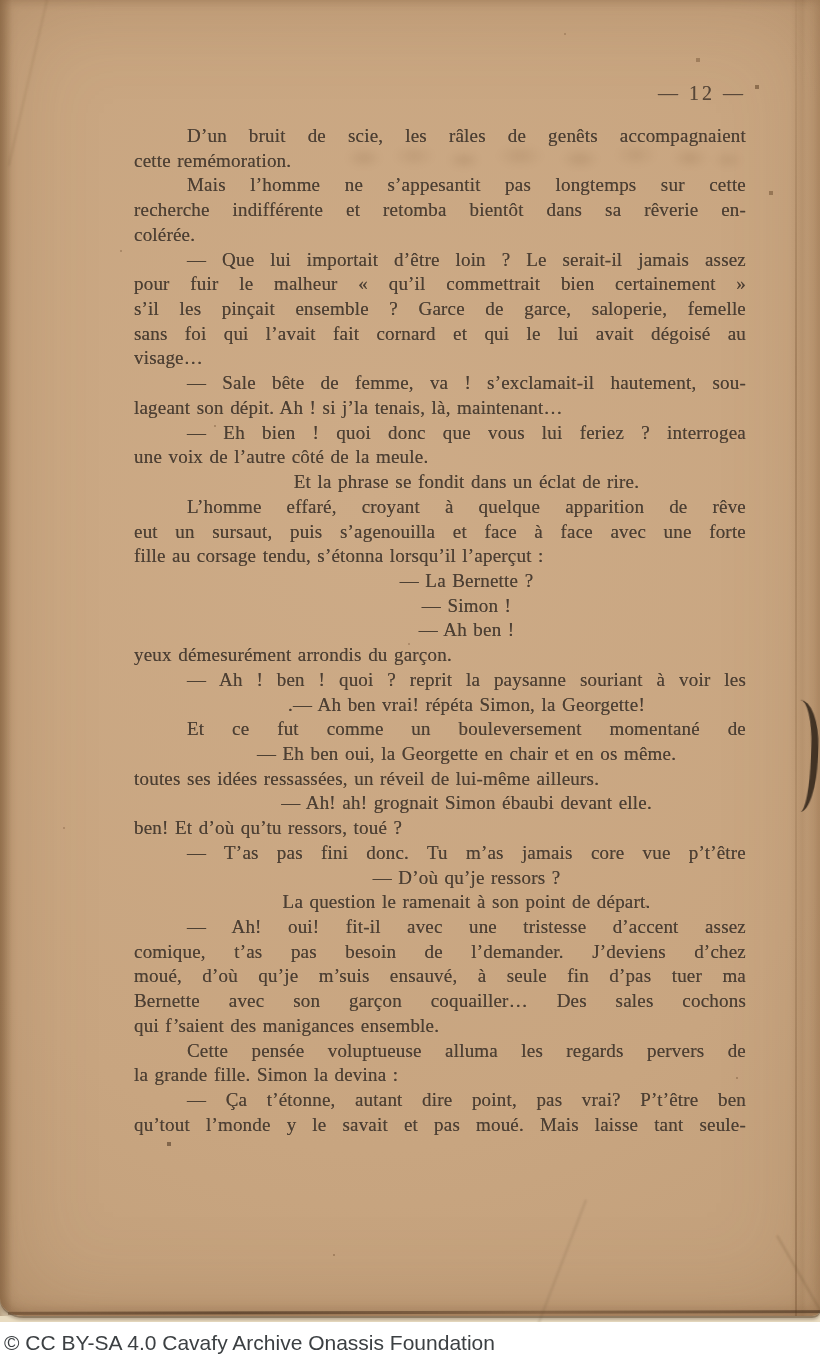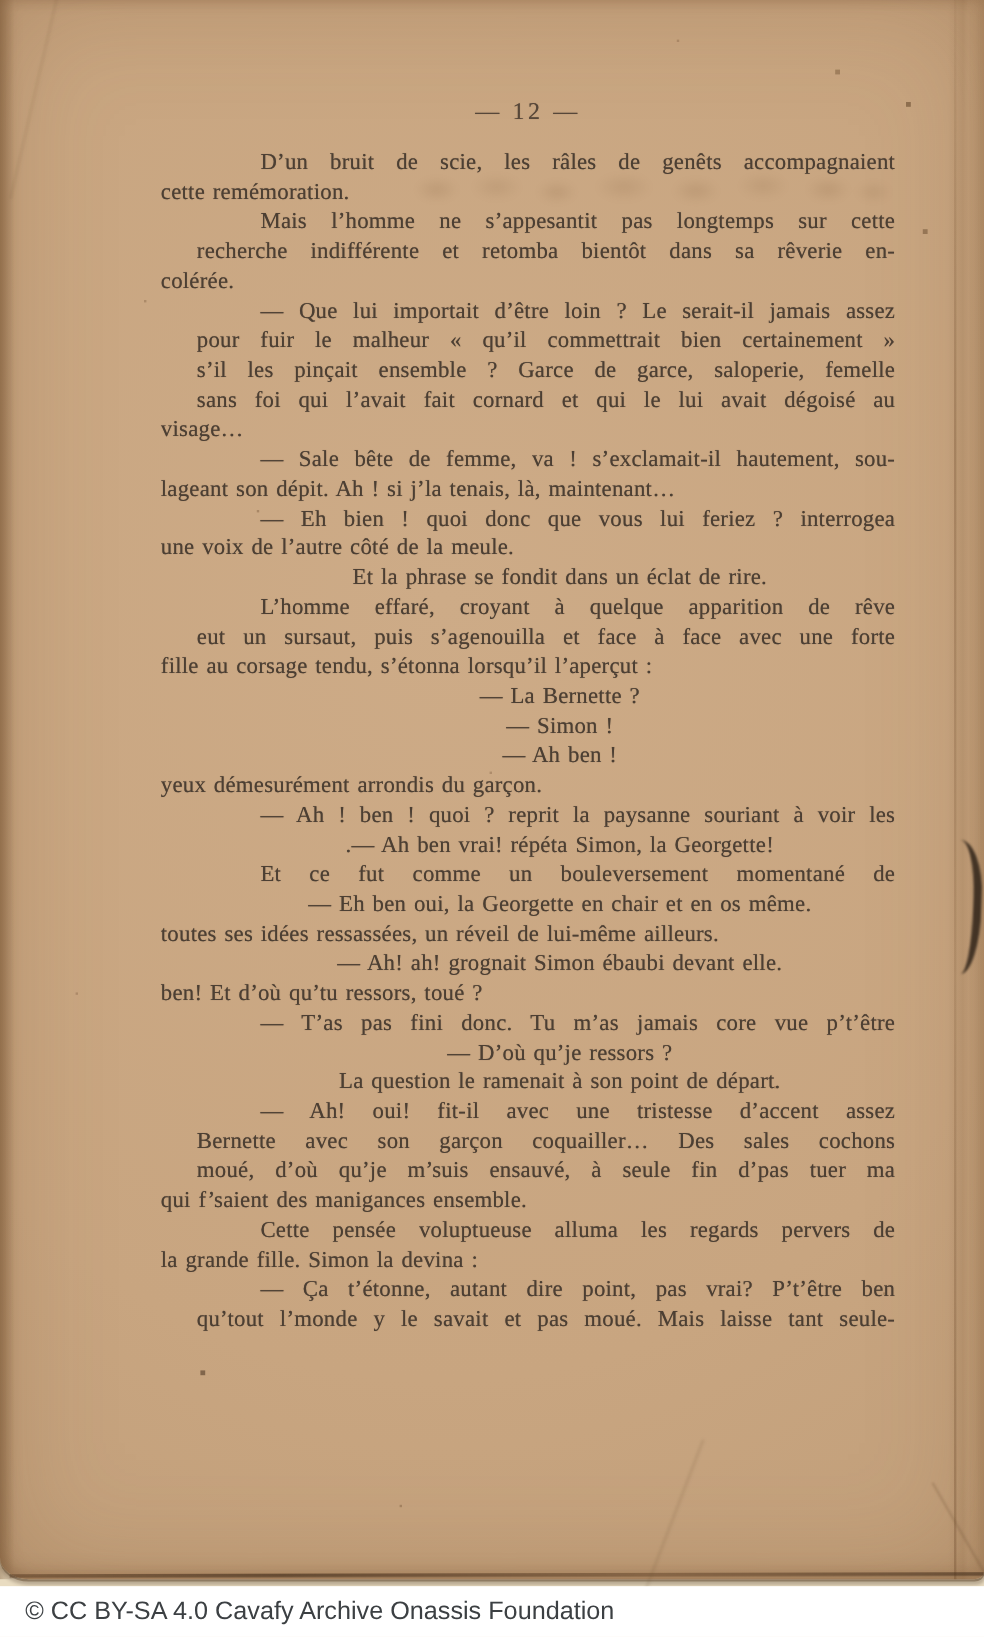"— 12 —" .page-number { text-align: center -> right }
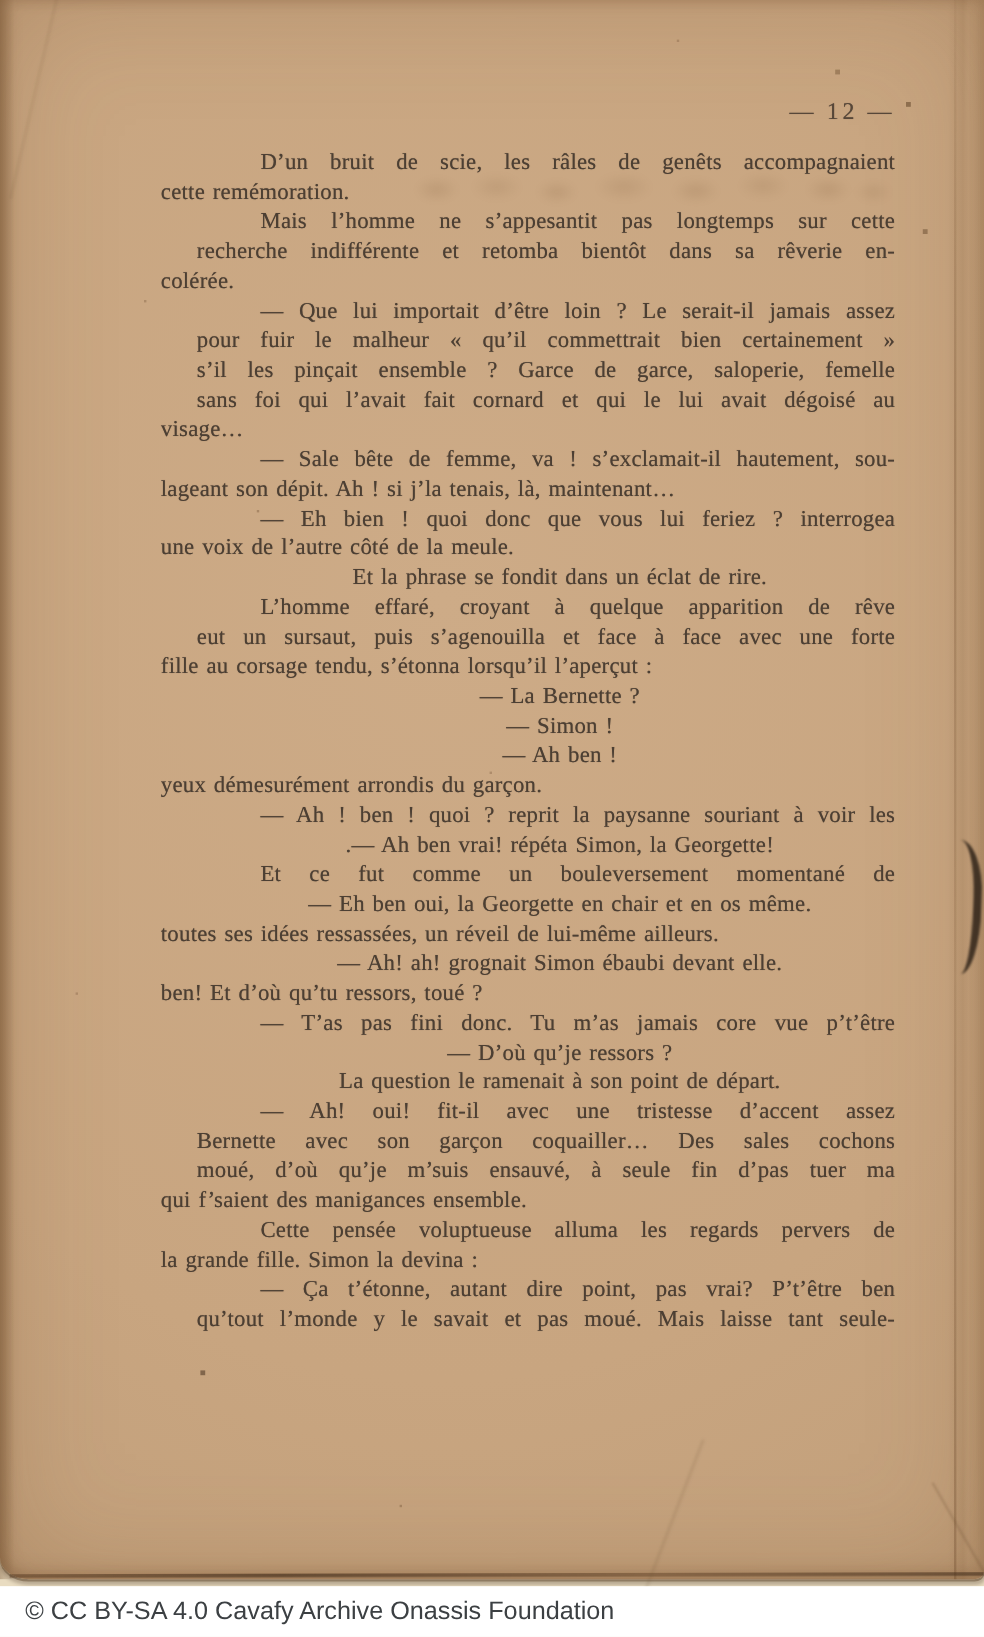"D’un bruit de scie, les" .line.just { margin-left: 30px -> none }
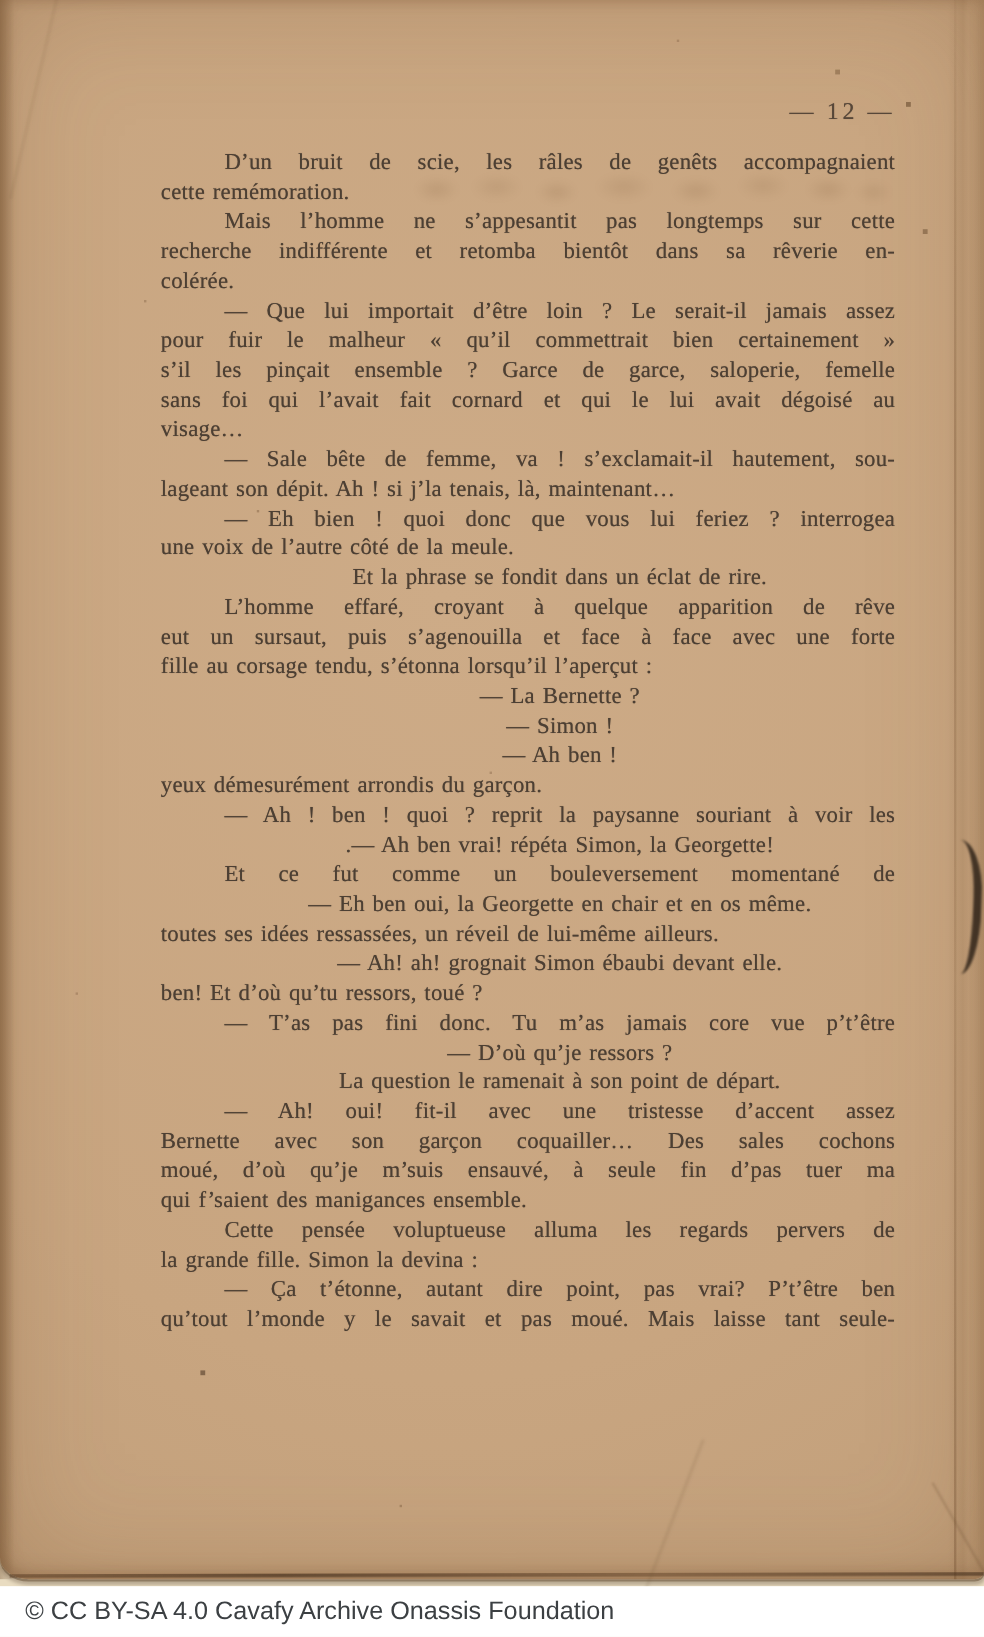"comique, t’as pas besoin de" div.line { html: none -> <div>comique, t’as pas besoin de l’demander. J’deviens d’chez</div> }
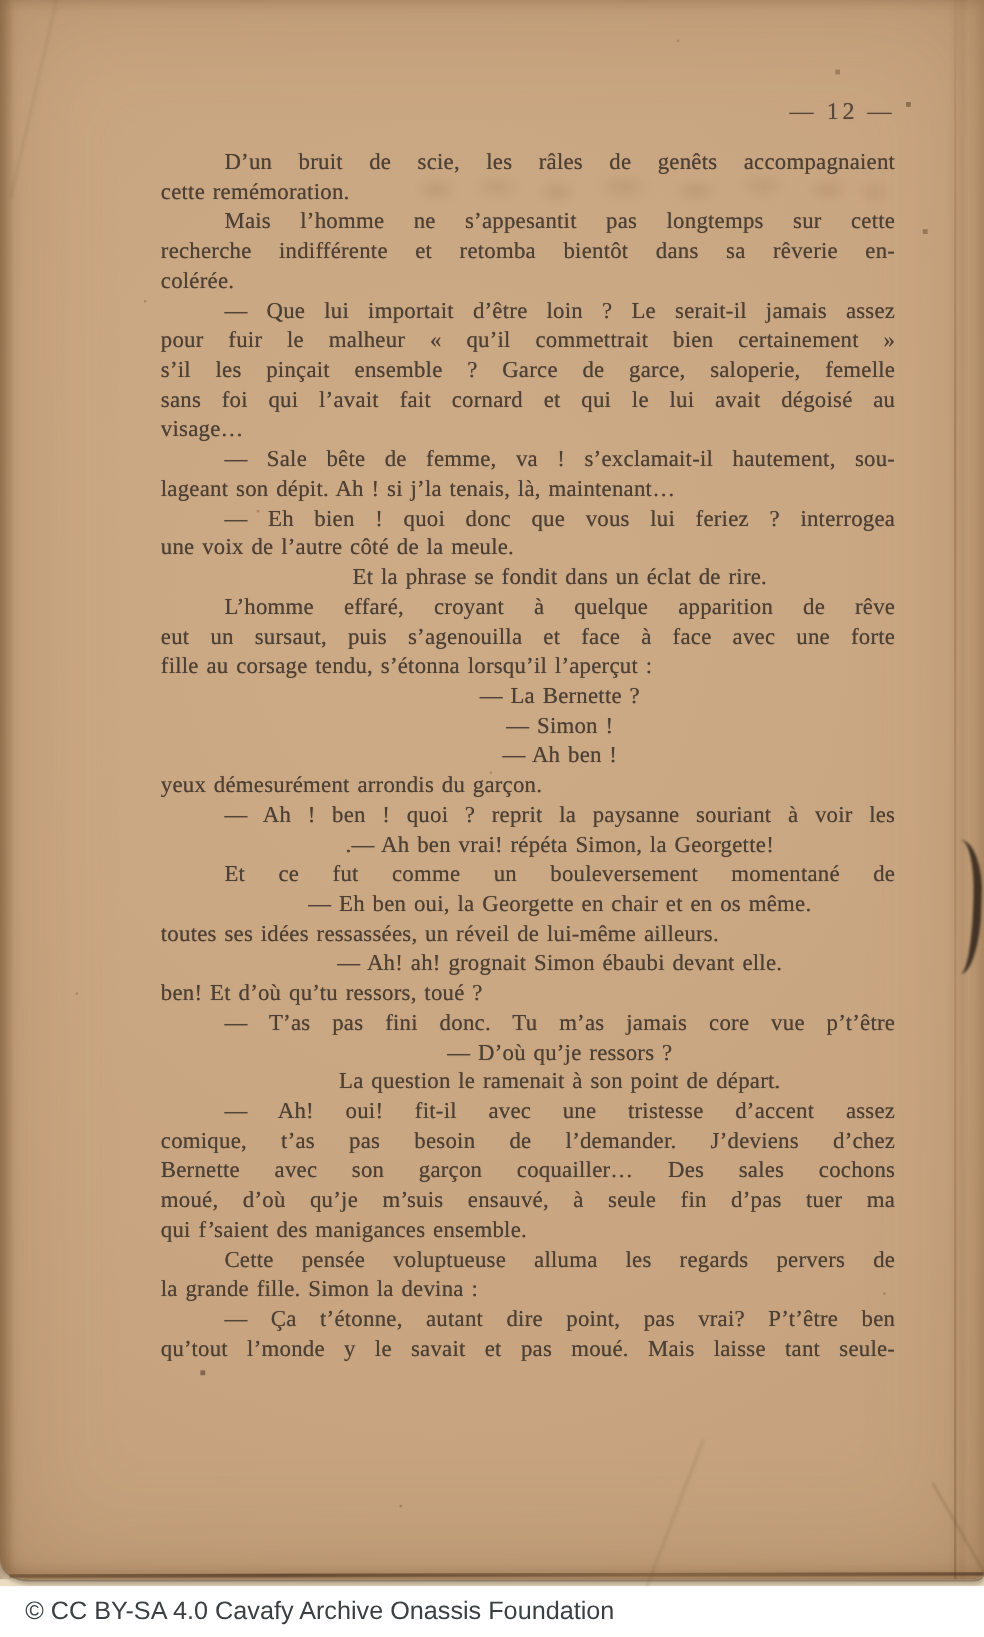"Bernette avec son garçon coquailler…" div.line { order: before "moué, d’où qu’je m’suis ensauvé," -> after "moué, d’où qu’je m’suis ensauvé," }
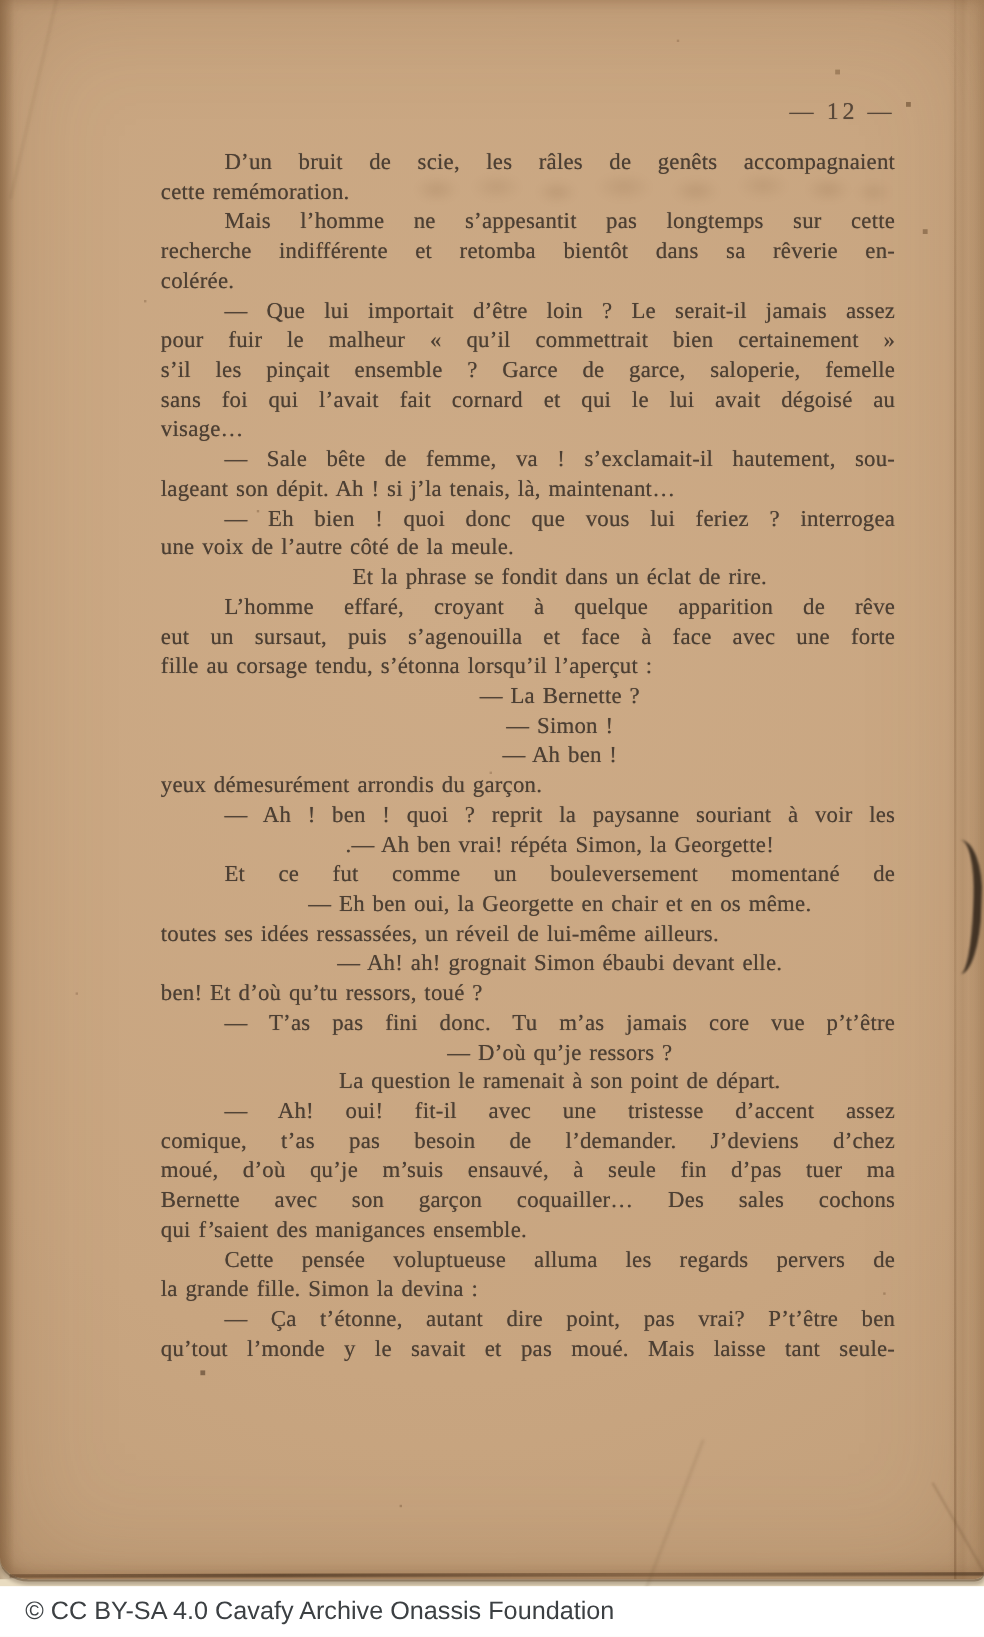"© CC BY-SA 4.0 Cavafy" .footer-bar { padding-left: 21px -> 4px }
